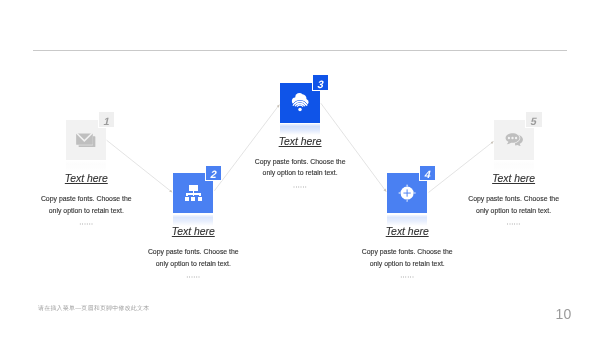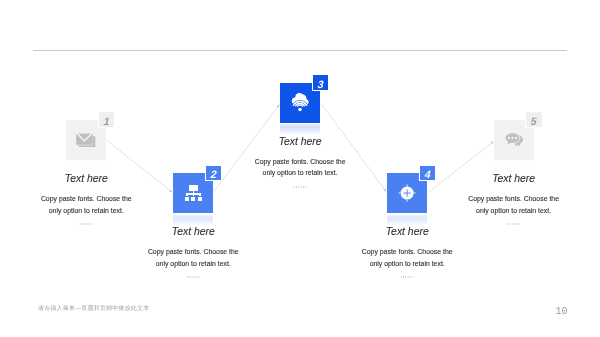"Text here" .title { text-decoration: none -> underline }
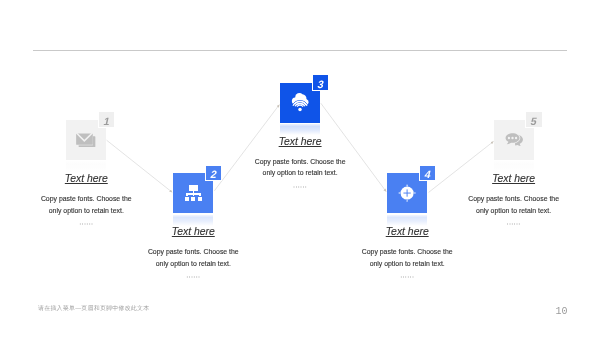"10" .page-num { font-family: Liberation Mono, monospace -> none; font-size: 10px -> 14px }
